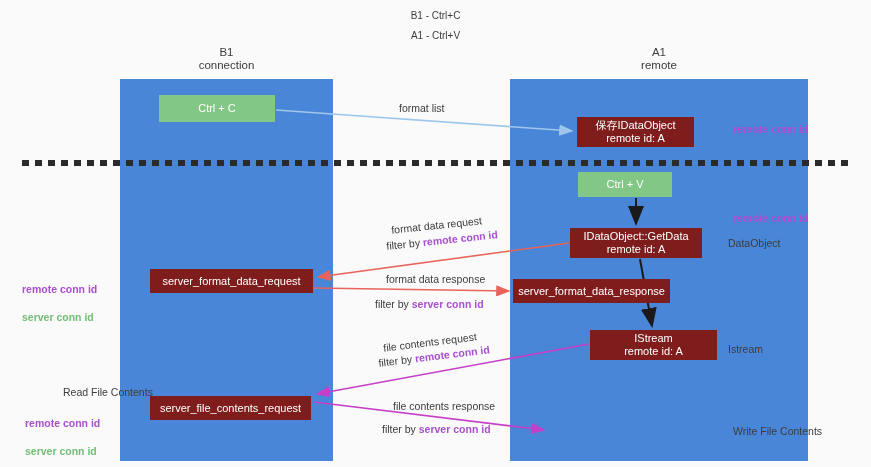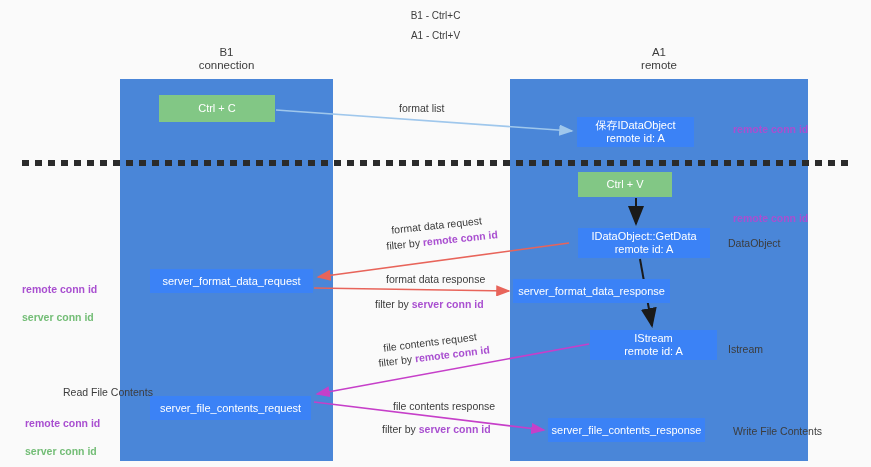"保存IDataObject" .node.orange { background: #3b82f6 -> #7f1d1d }
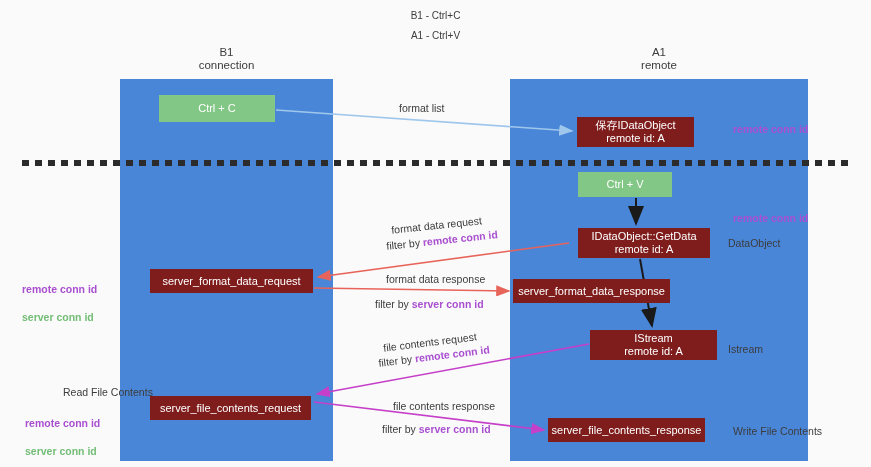"IDataObject::GetData" #n-getdata { margin-left: 8px -> none }
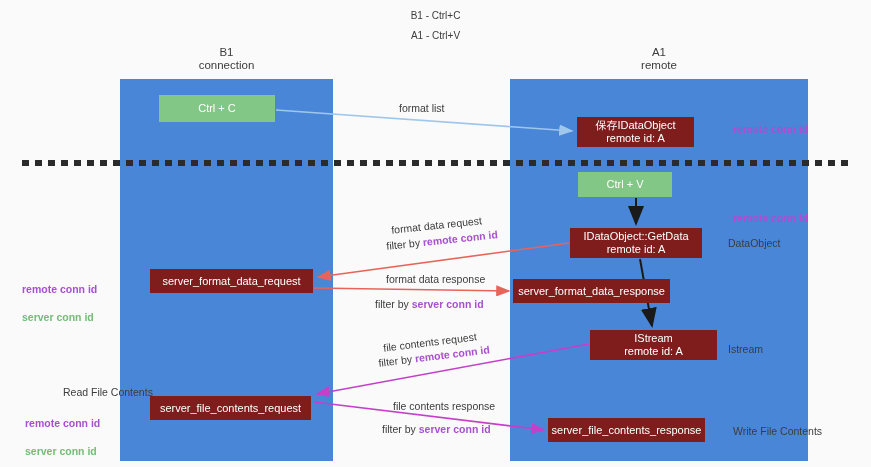"server_file_contents_response" div.node { html: <div> <span>server_file_contents_response</span> </div> -> none }
